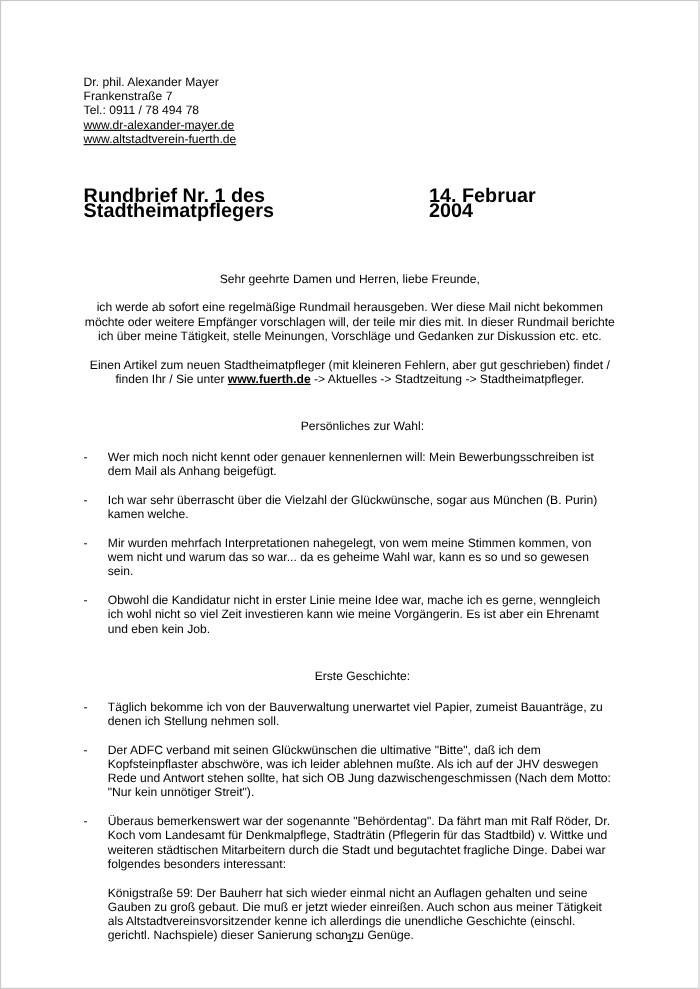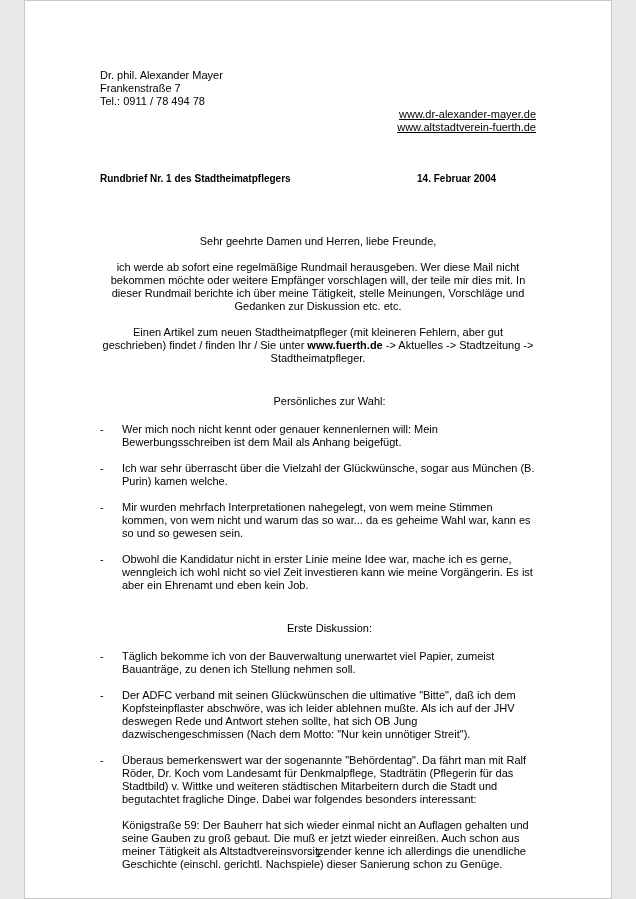"Dr. phil. Alexander Mayer" .page { width: 588px -> 636px }
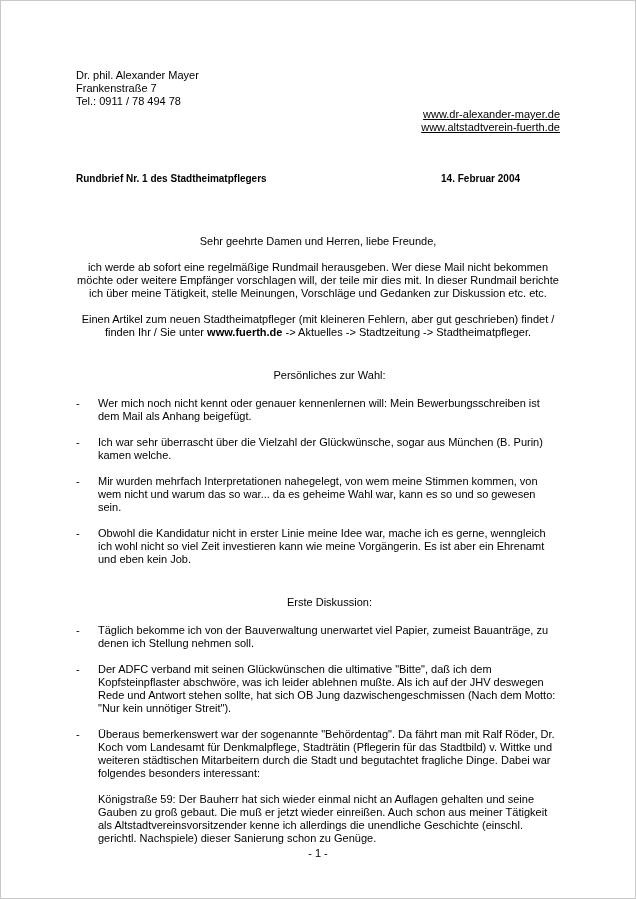"www.dr-alexander-mayer.de" .sender .weblink { text-align: right -> none }
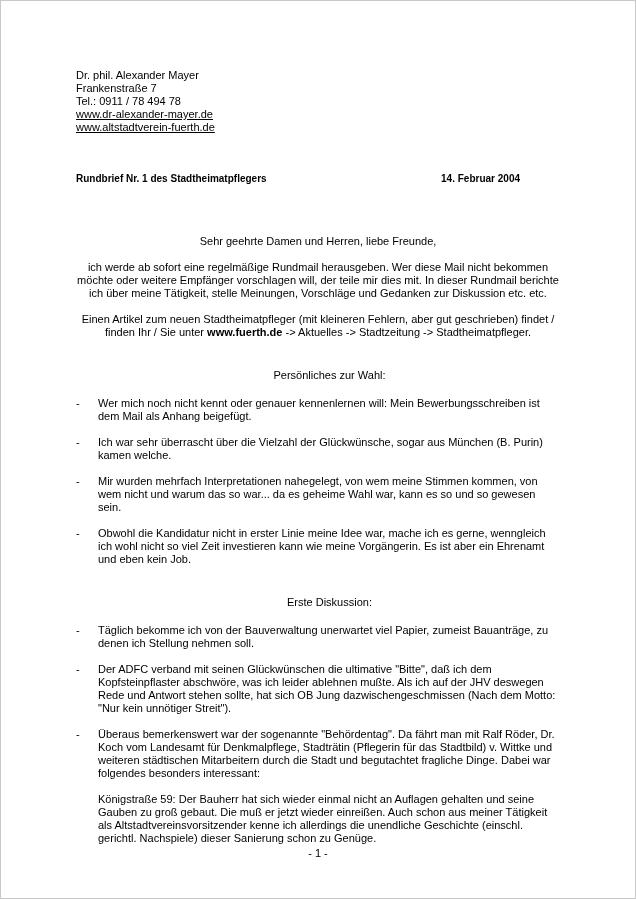"Rundbrief Nr. 1 des Stadtheimatpflegers" .title-row { font-size: 10px -> 18px }
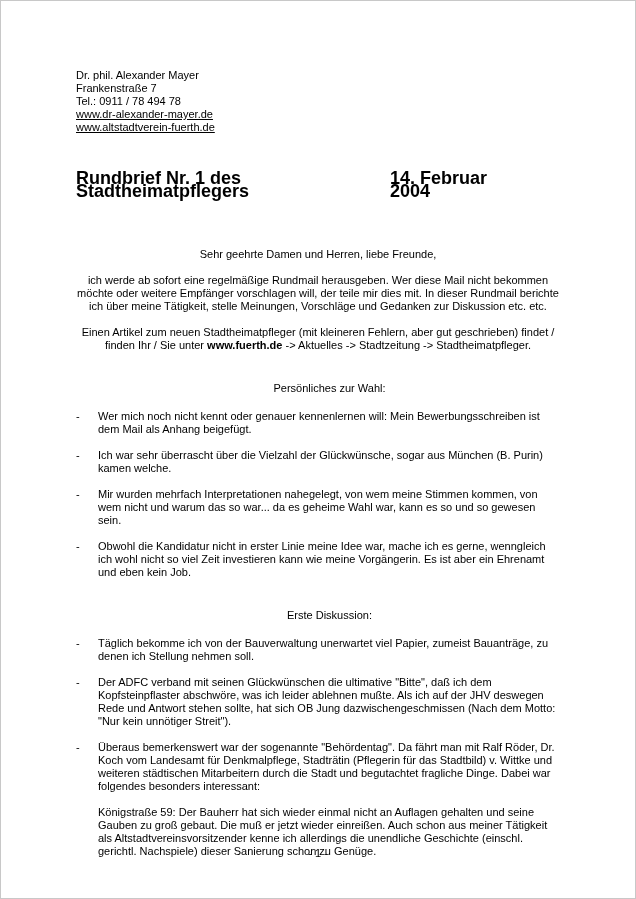"www.fuerth.de" .bold-underline { text-decoration: none -> underline }
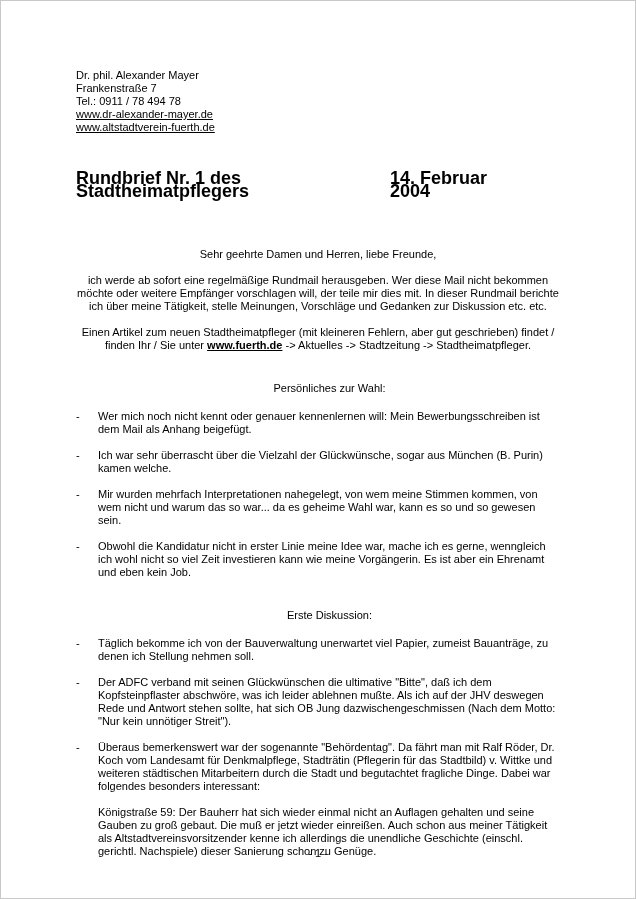"Erste Diskussion:" p.para { text: Diskussion -> Geschichte }
